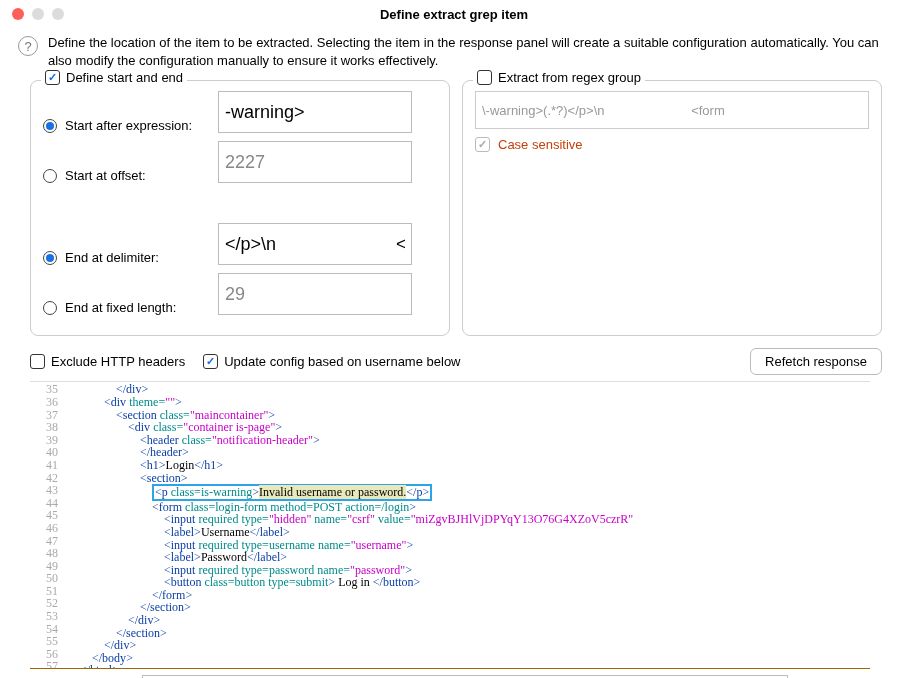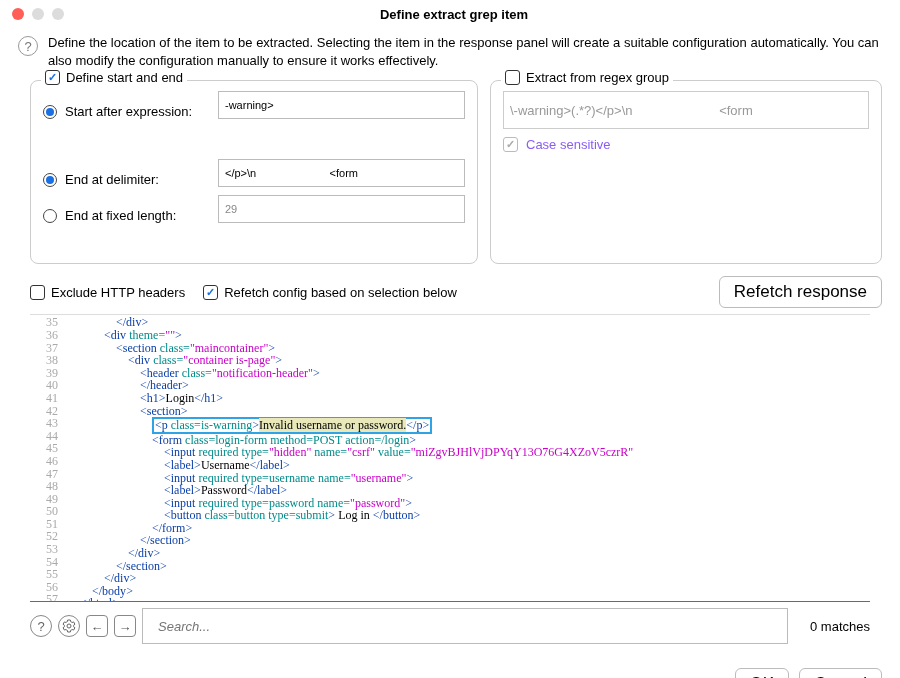"-warning>" .txt { font-size: 11px -> 18px; padding: 13px 6px -> 20px 6px; width: 247px -> 194px }
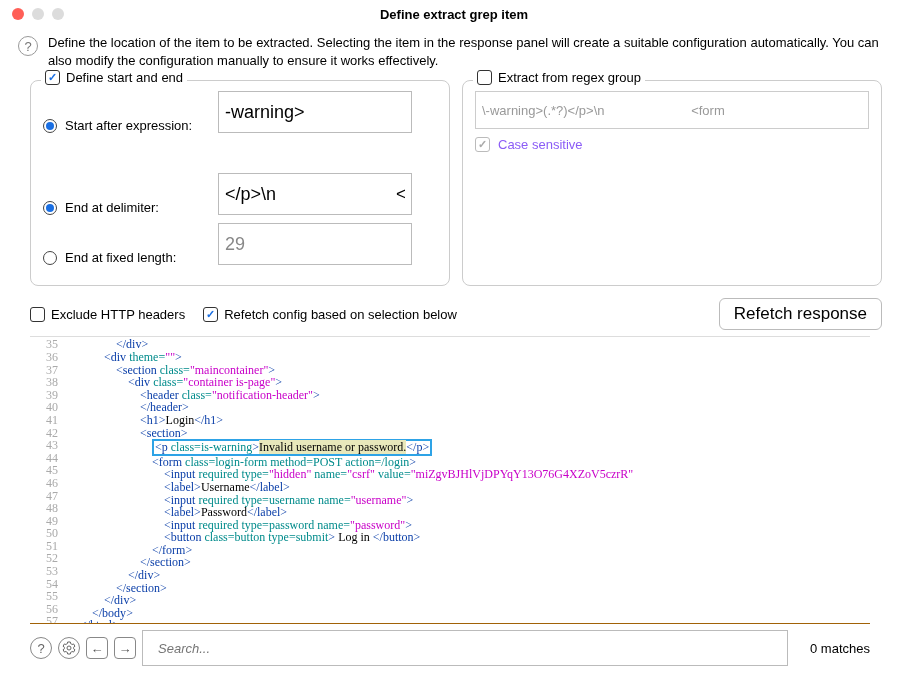"Case sensitive" span { color: #8b5cf6 -> #c2410c }
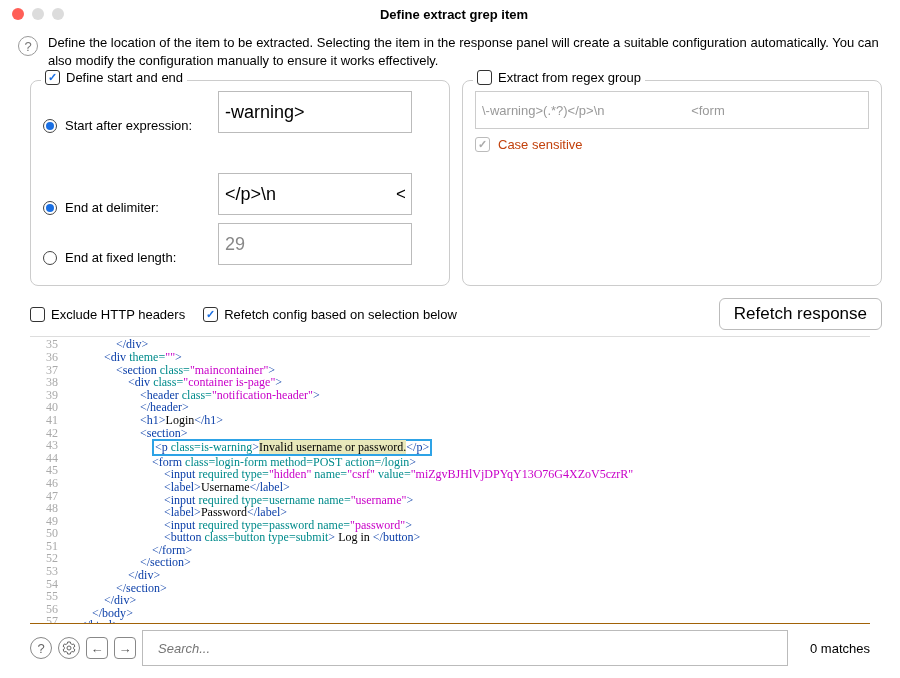"Start at offset:" div.row { html: none -> <div> <span></span> <span>Start at offset:</span> <input> </div> }
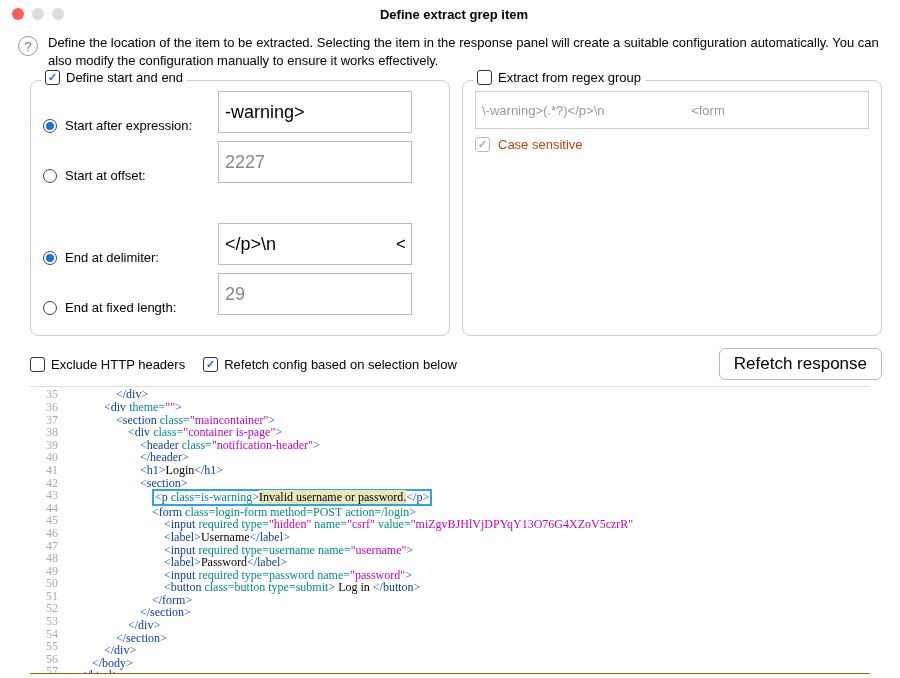"Refetch config based on selection" span { text: Refetch config based on selection -> Update config based on username }
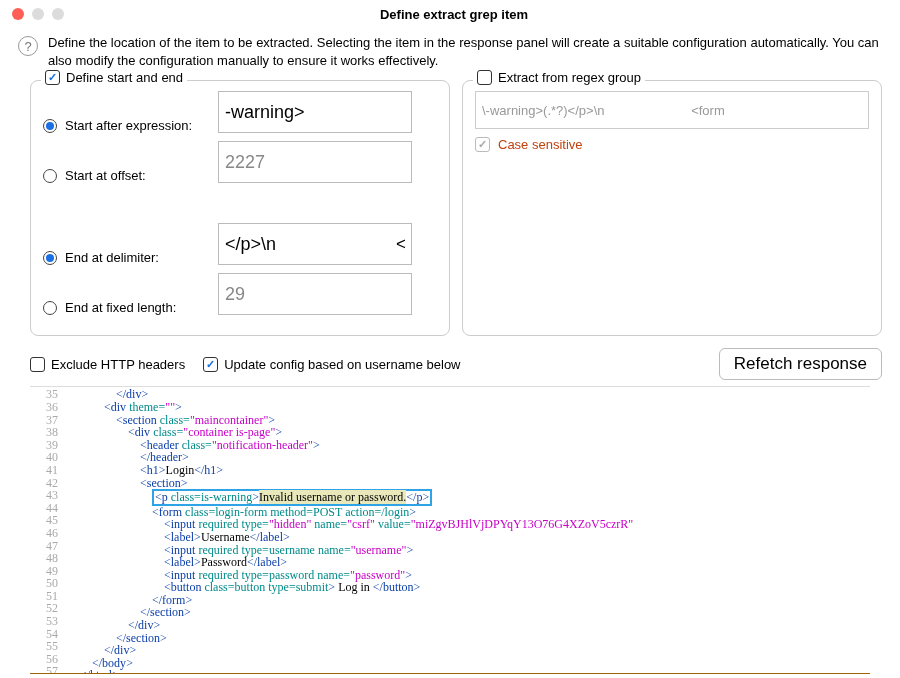"Refetch response" .btn { font-size: 17px -> 13px }
